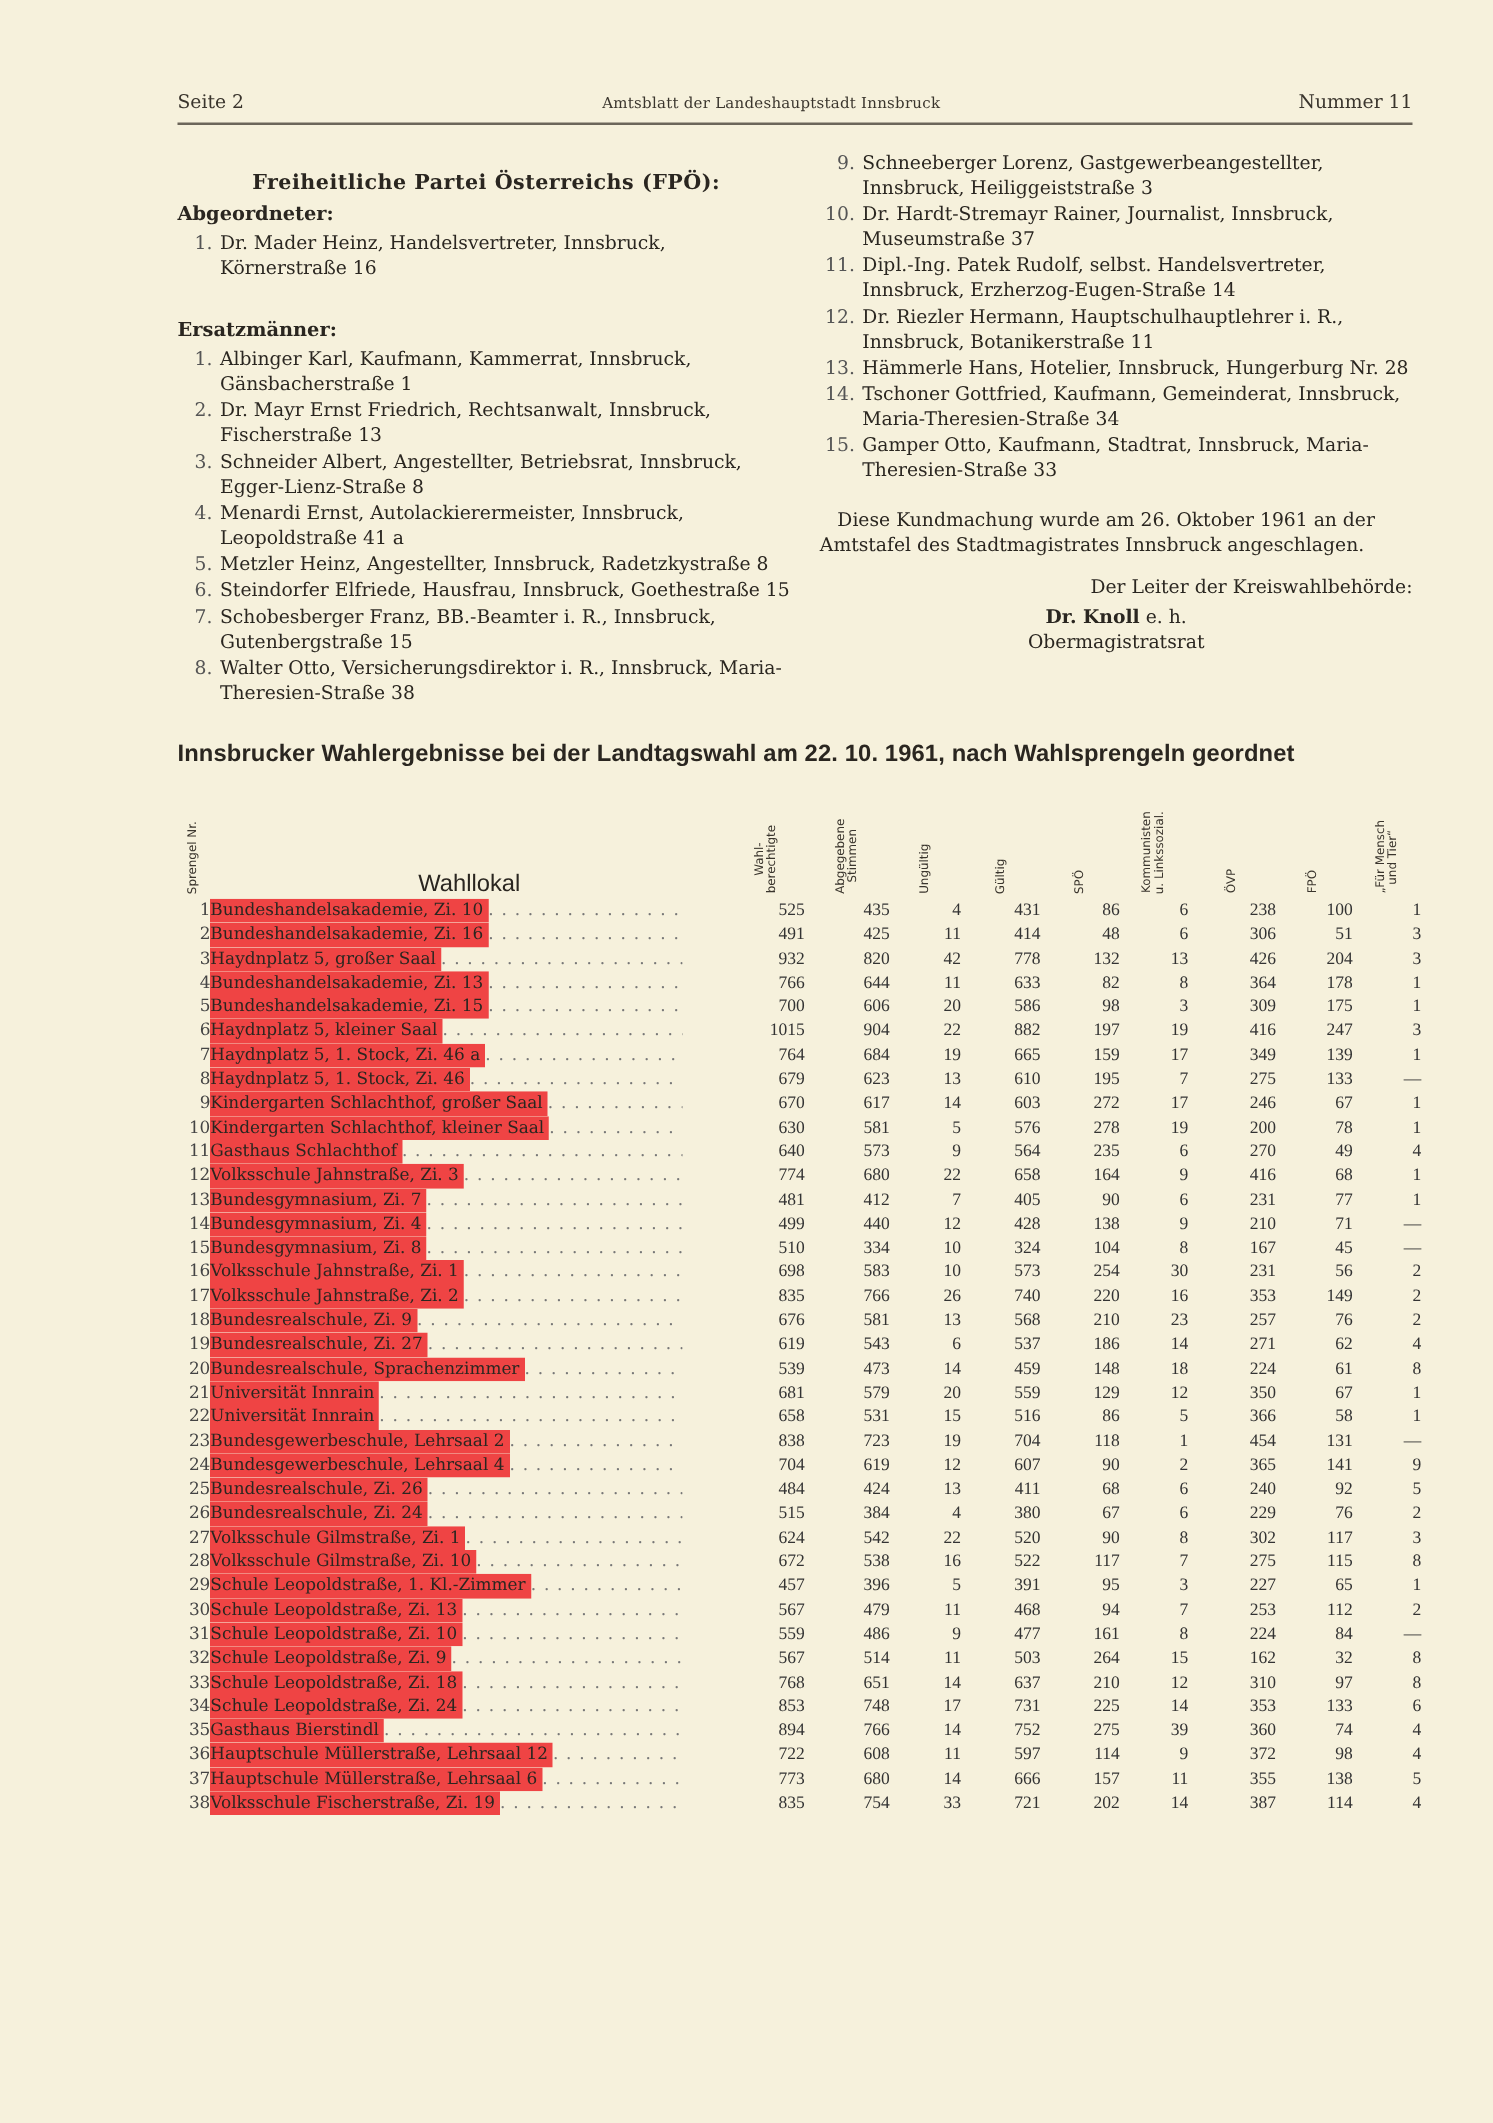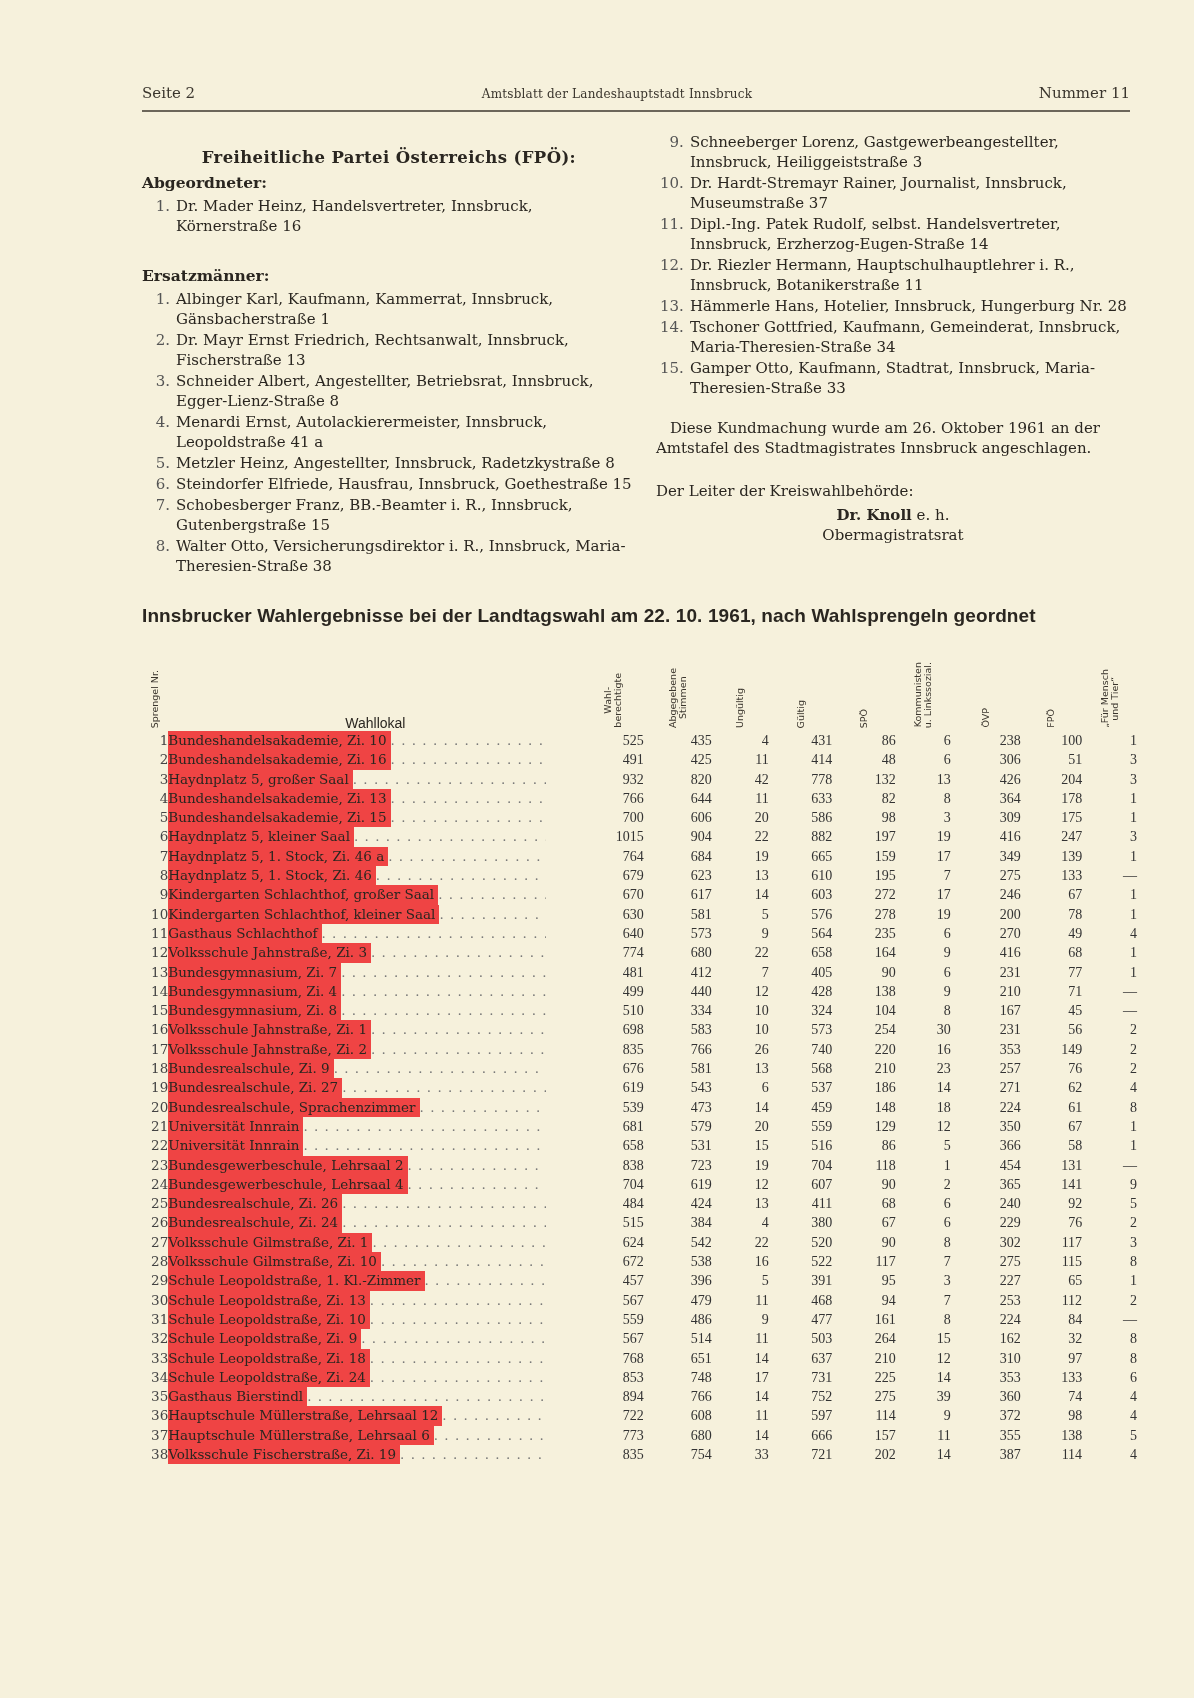"Seite 2" .page { top: 84px -> 72px }
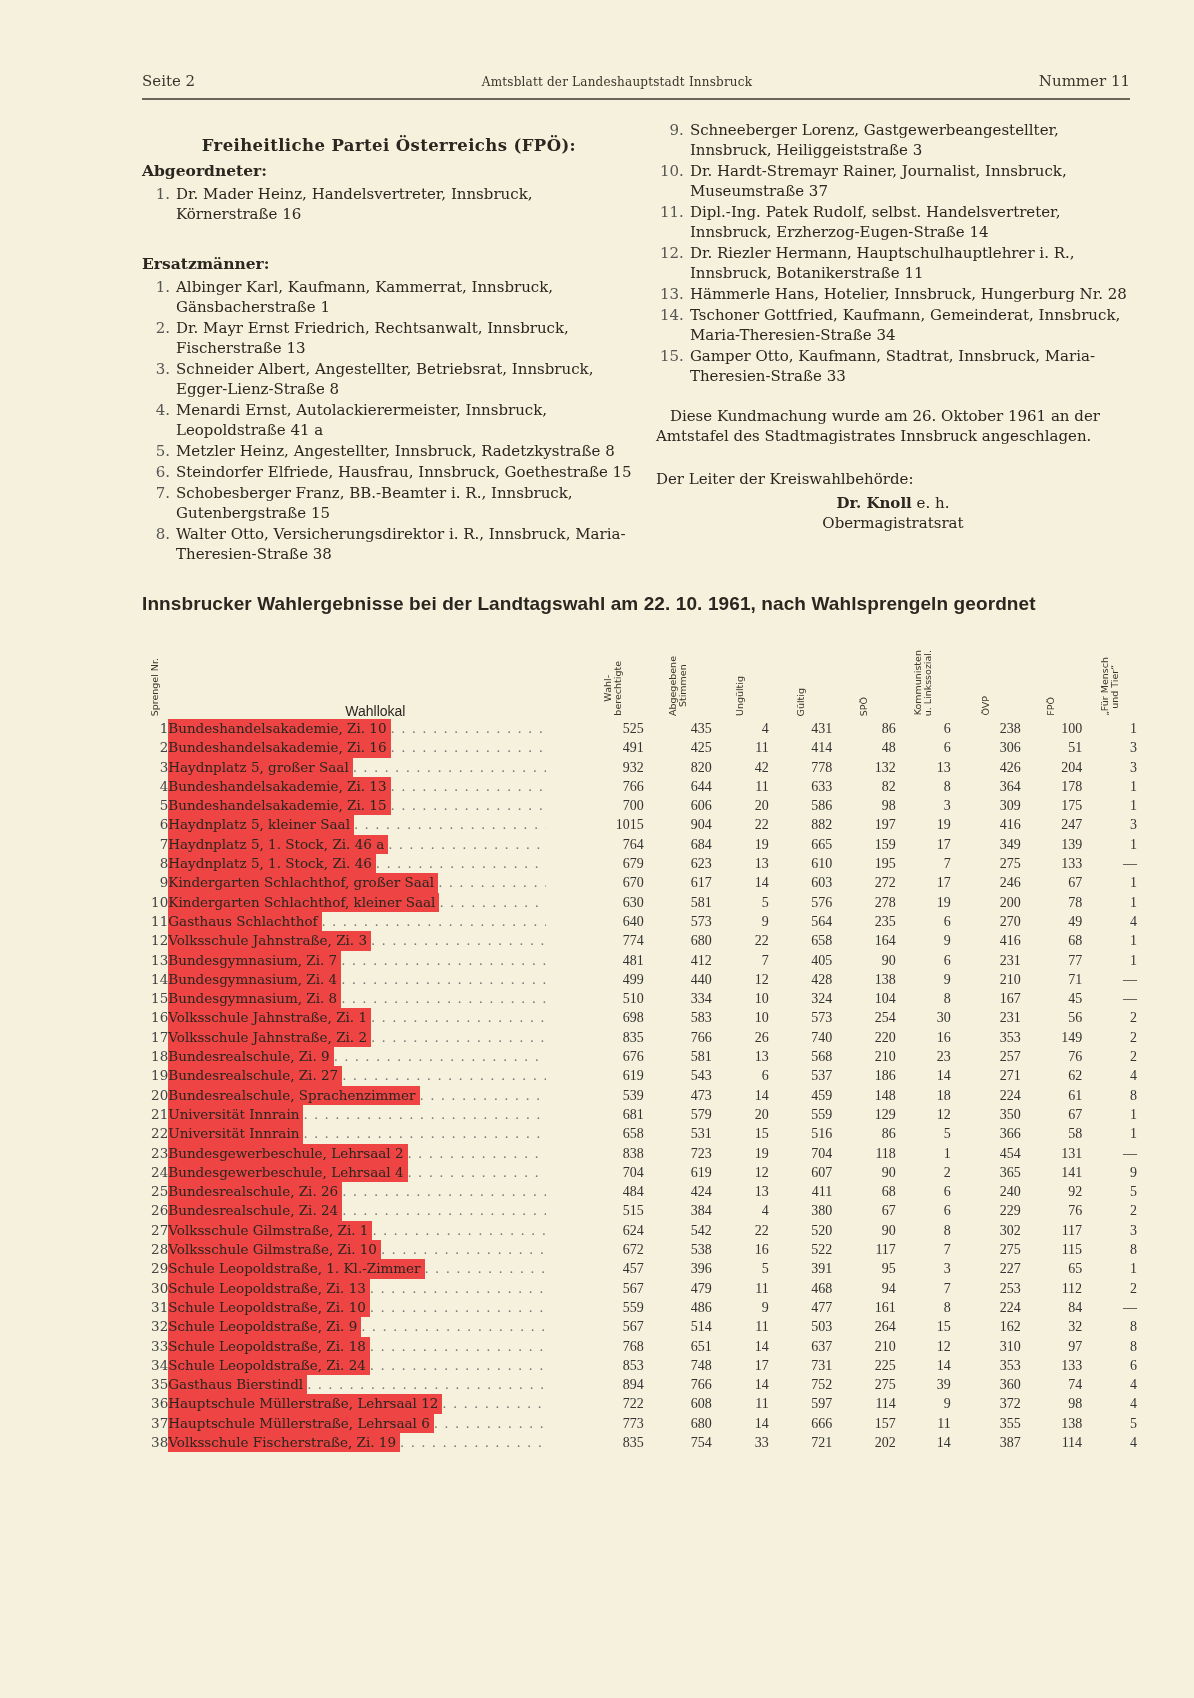"Der Leiter der Kreiswahlbehörde:" .sig-lead { margin-top: 24px -> 14px; text-align: left -> right }
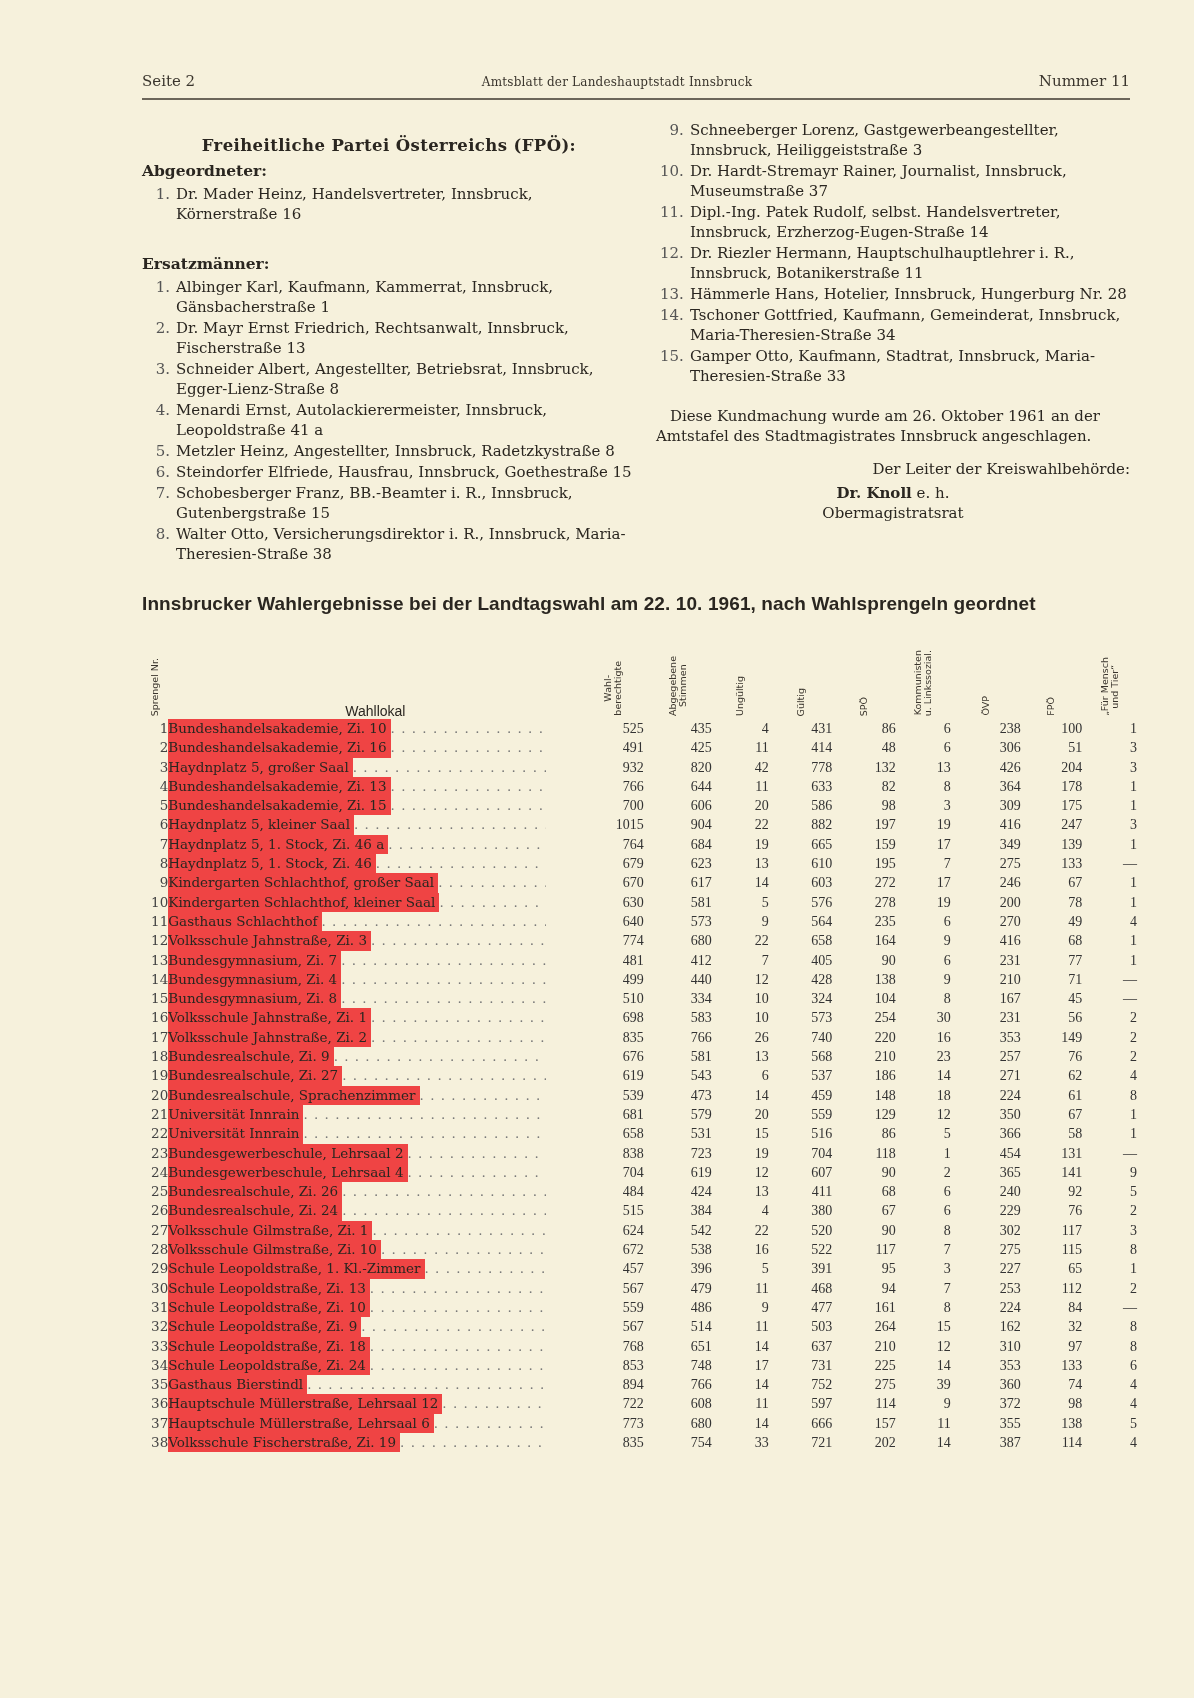"Wahllokal" th.lokal { font-size: 14px -> 19px }
